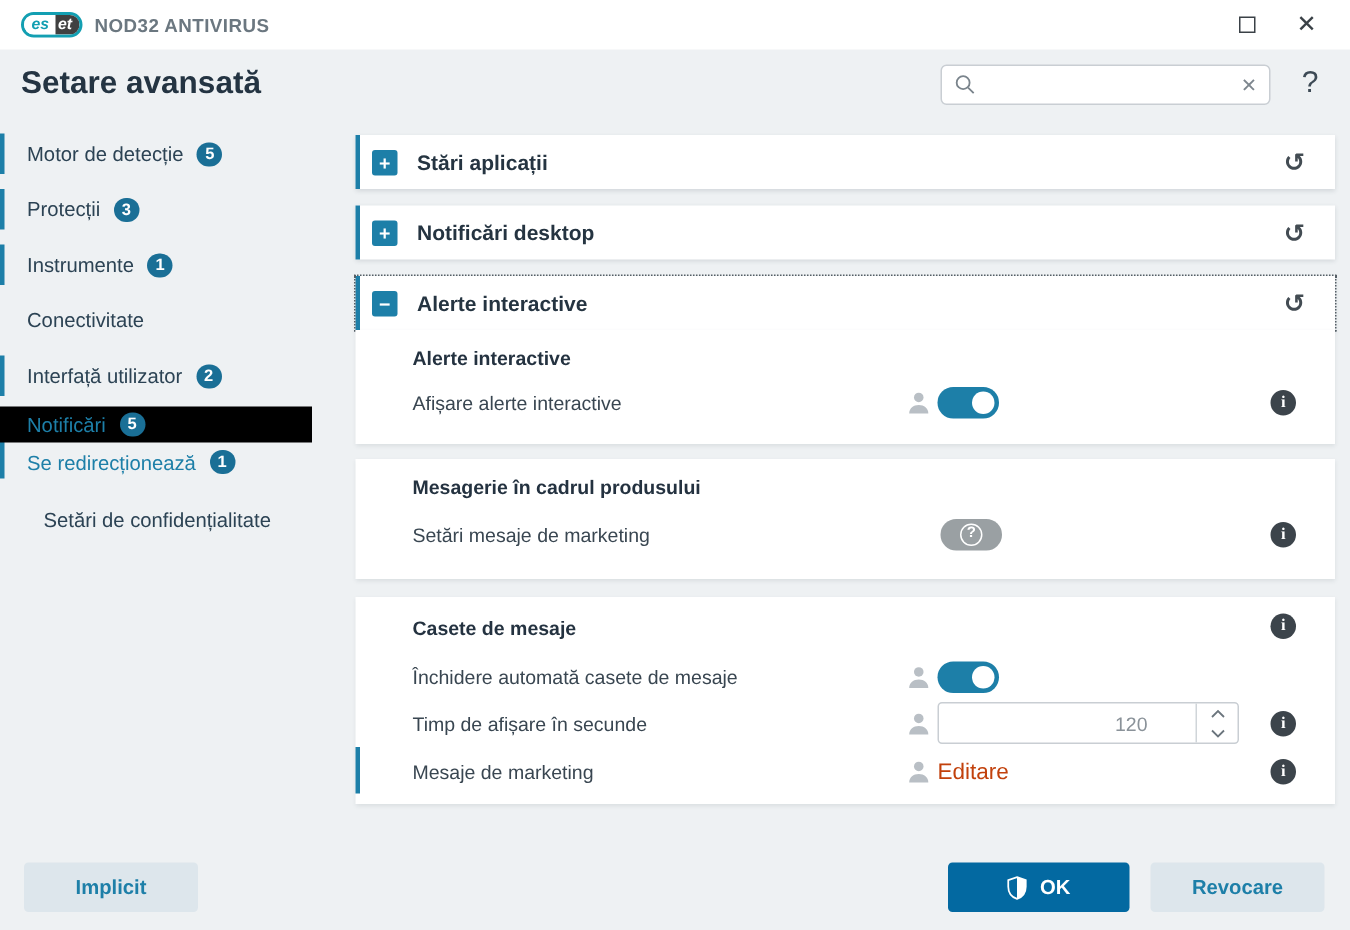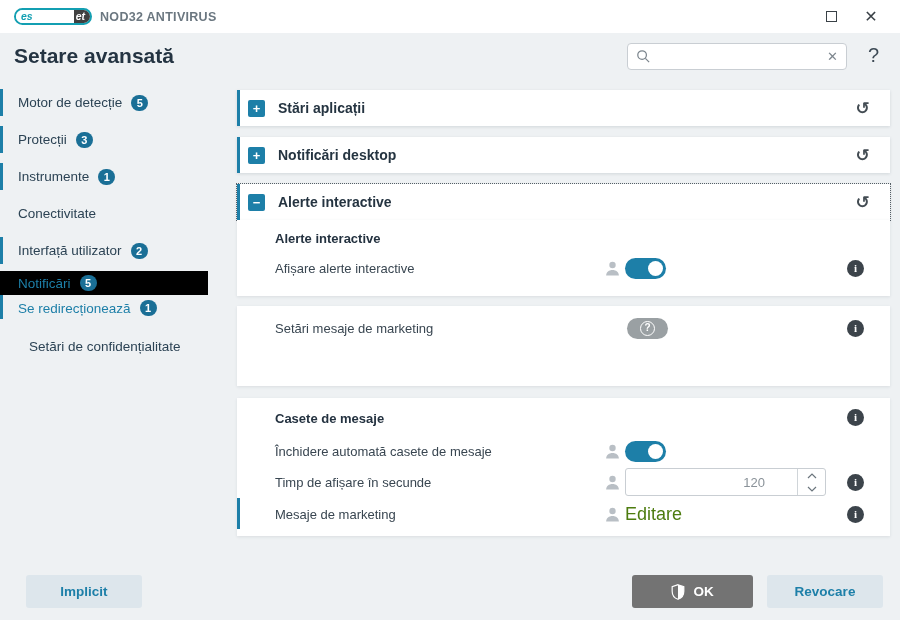"et" .logo-et { margin-left: 37px -> none }
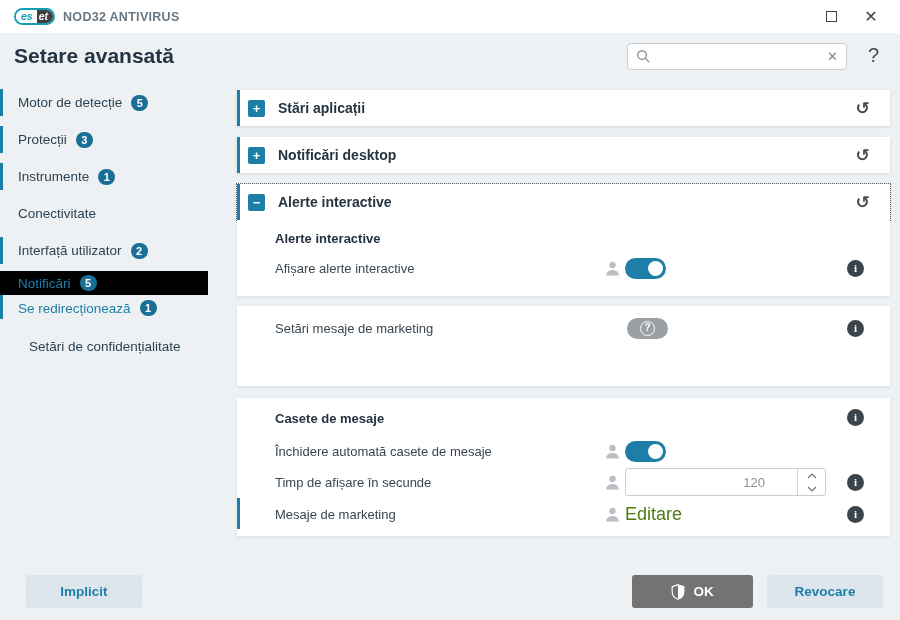"Mesagerie în cadrul produsului" div.group-heading { html: none -> <div>Mesagerie în cadrul produsului</div> }
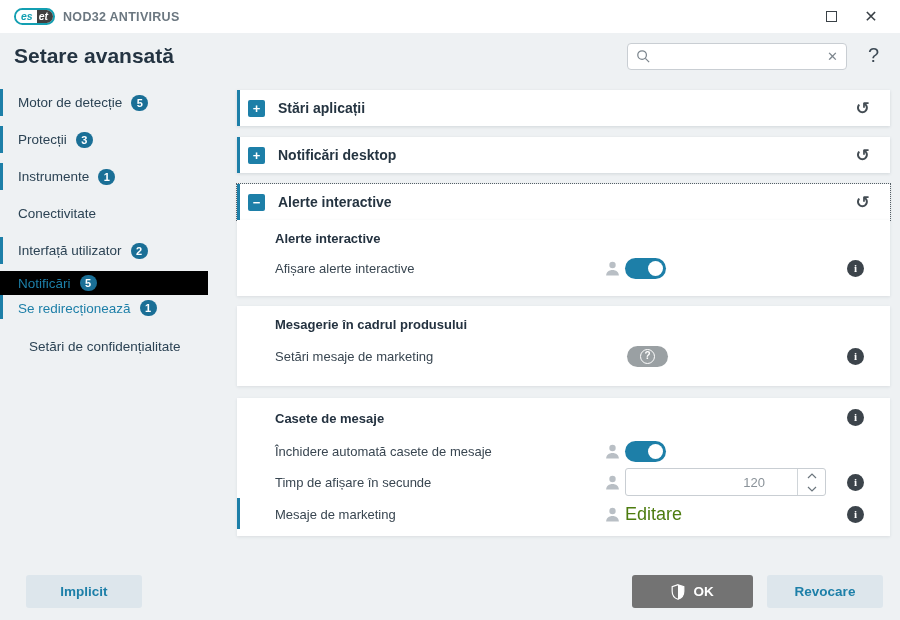"Editare" .link { color: #4d7c0f -> #c2410c; font-size: 18px -> 15px }
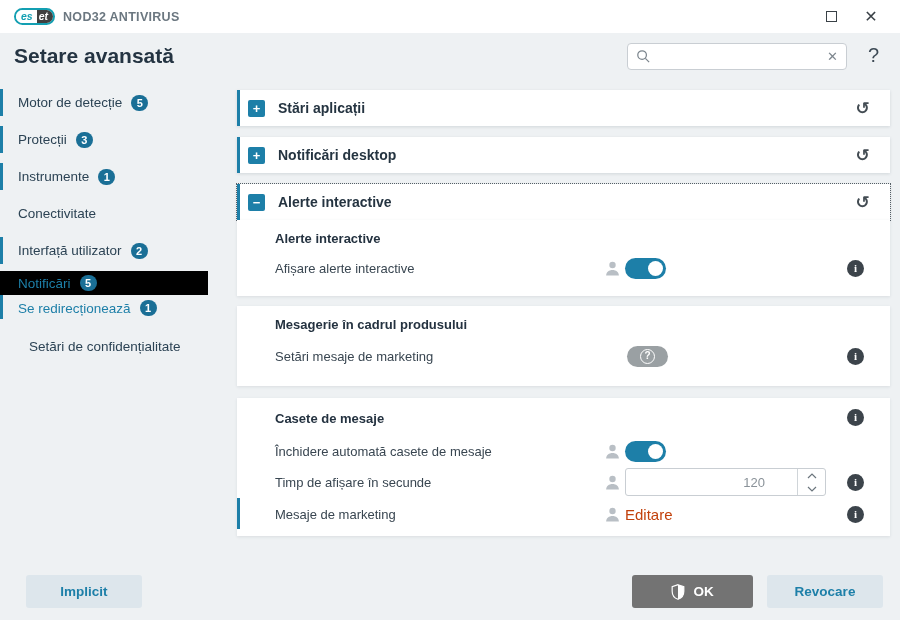"Implicit" .btn-default { left: 26px -> 16px }
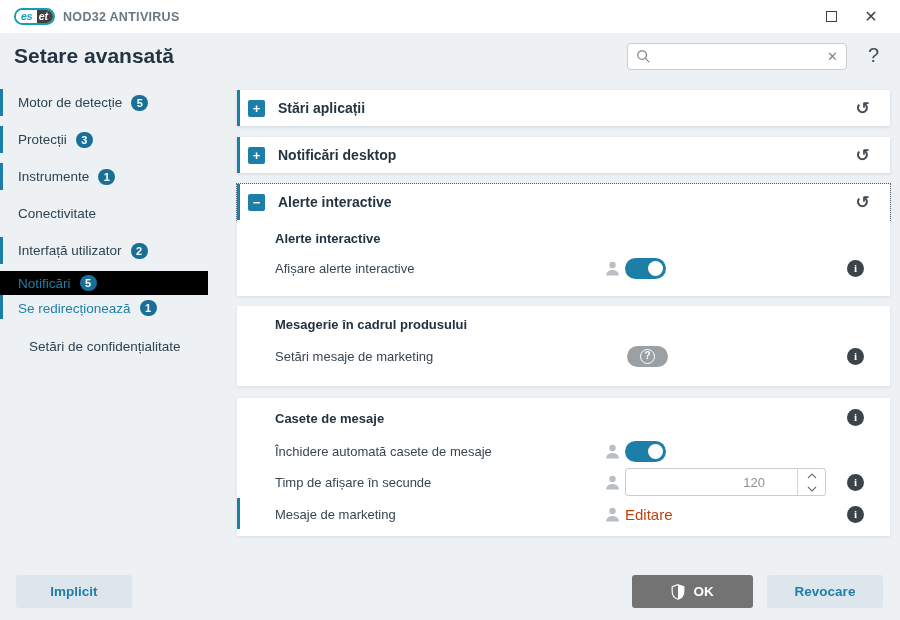"OK" .btn-ok { background: #737373 -> #0369a1 }
